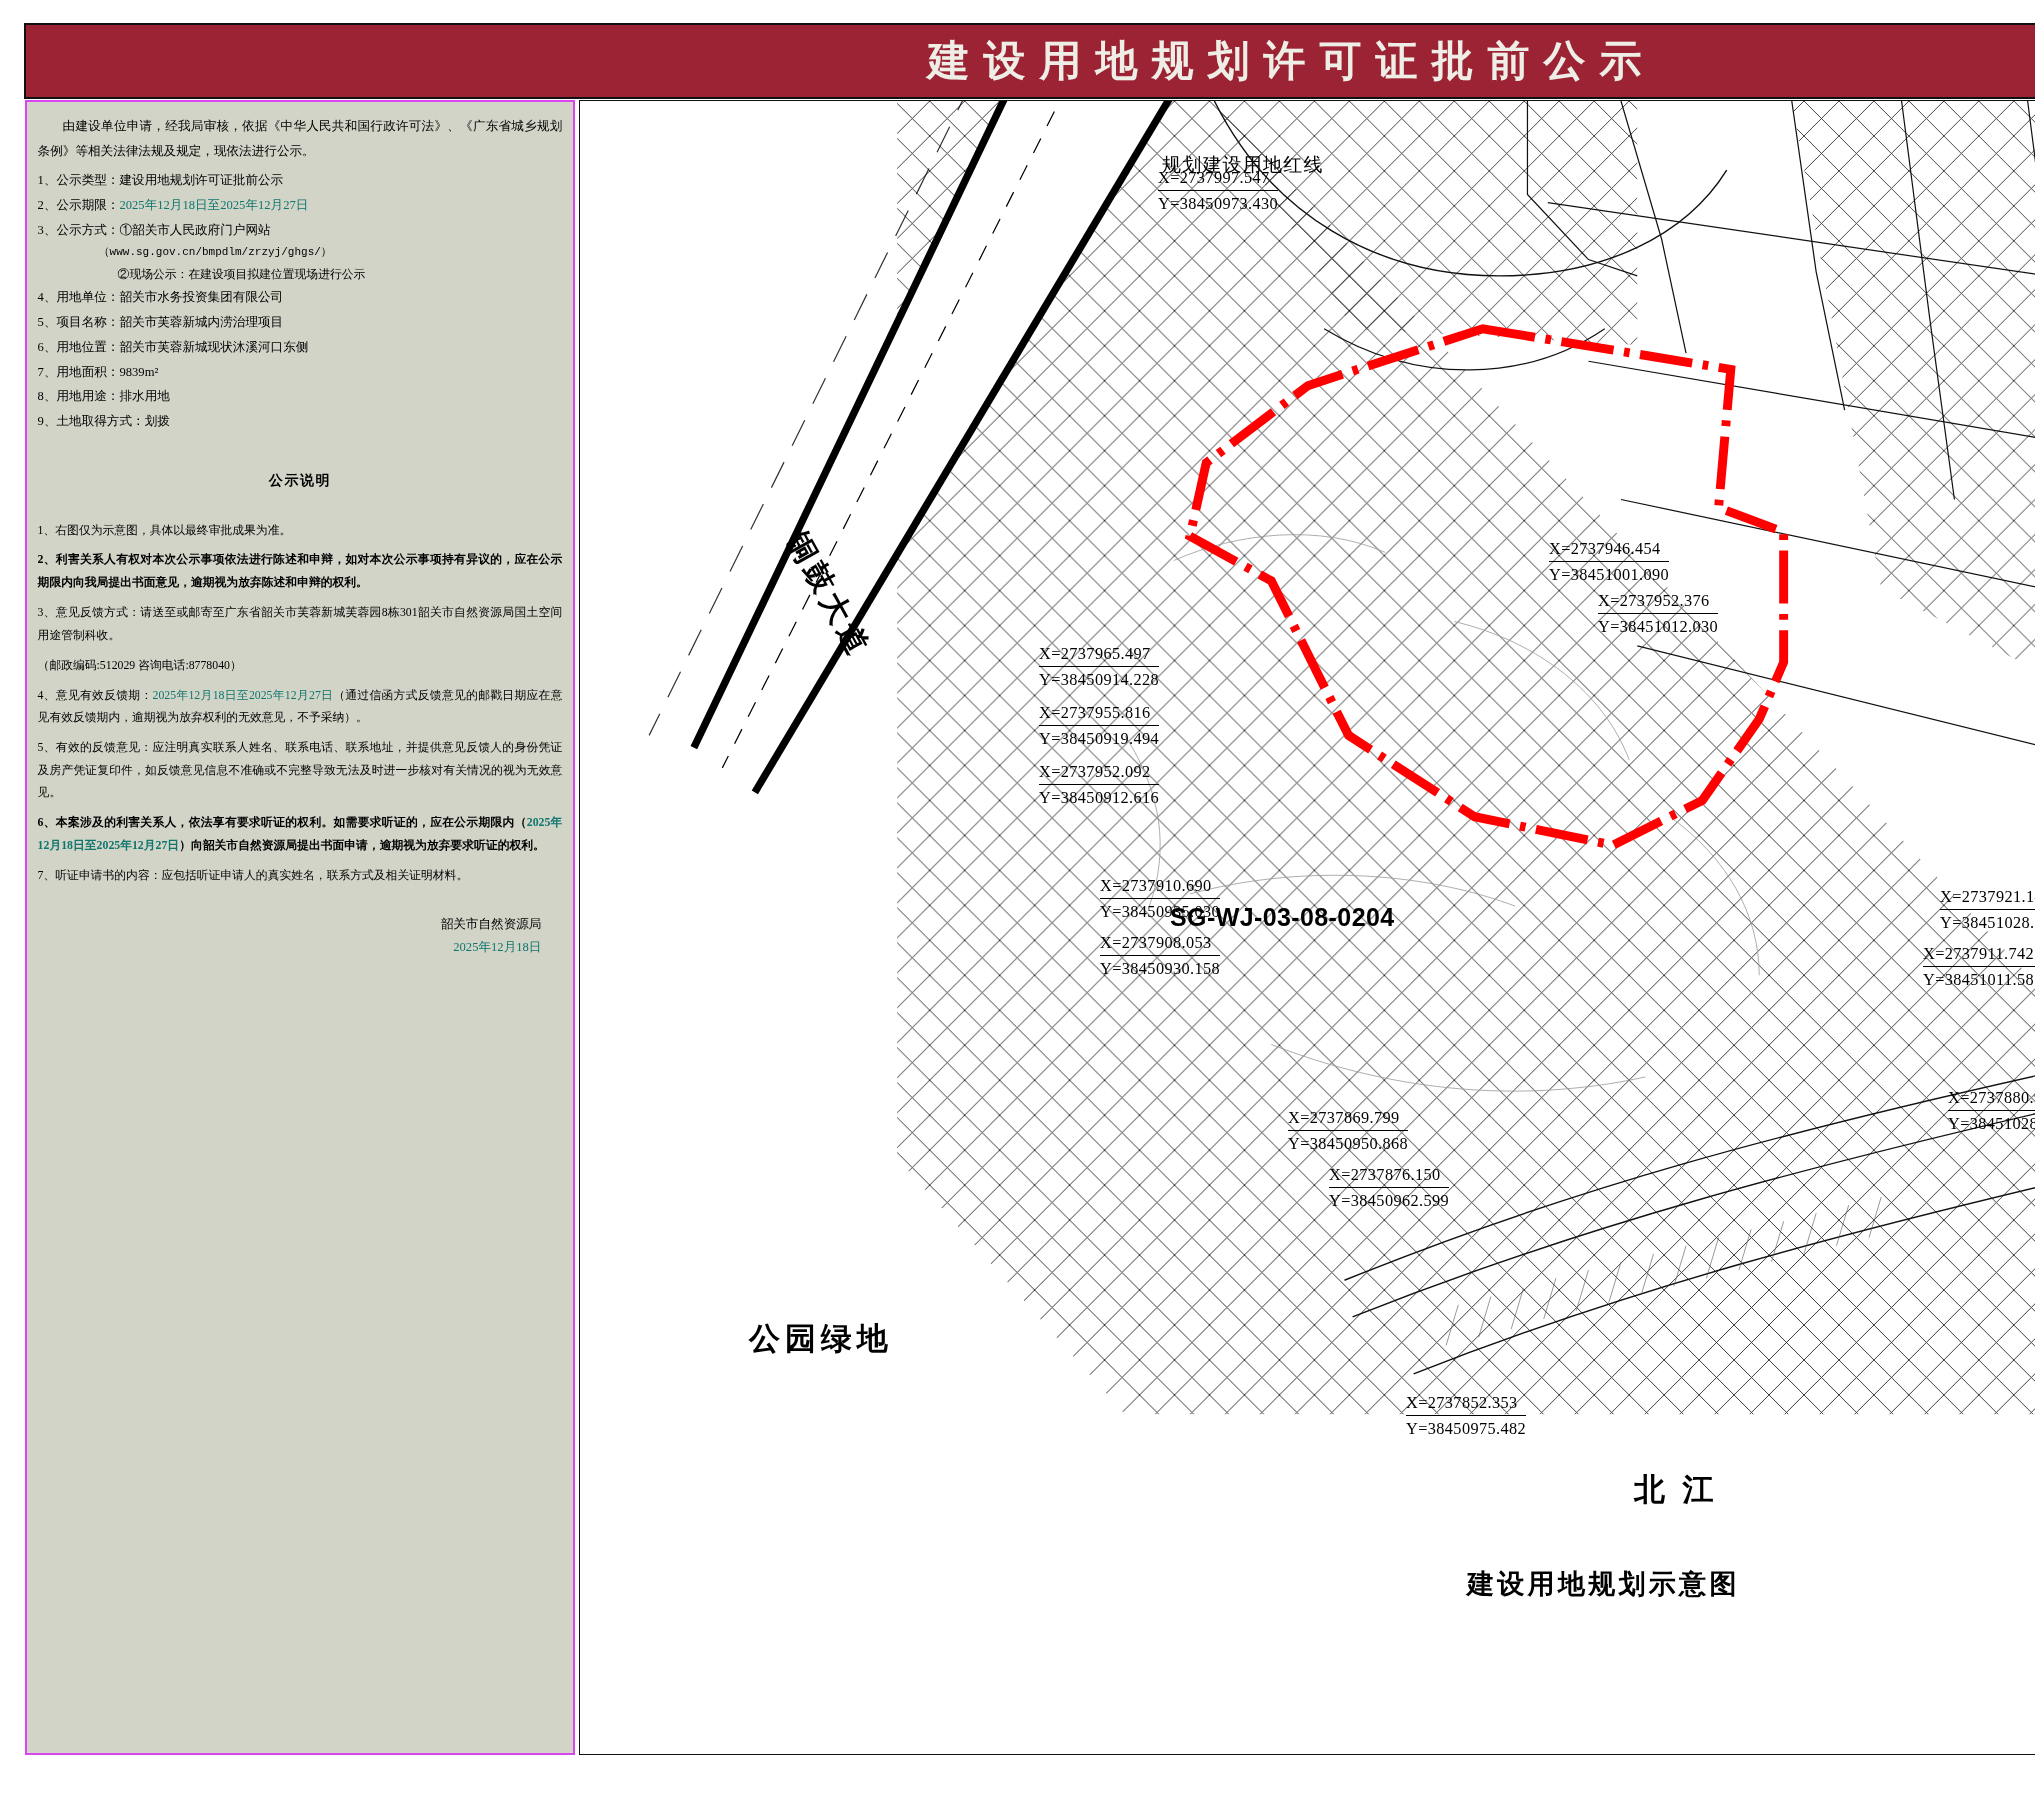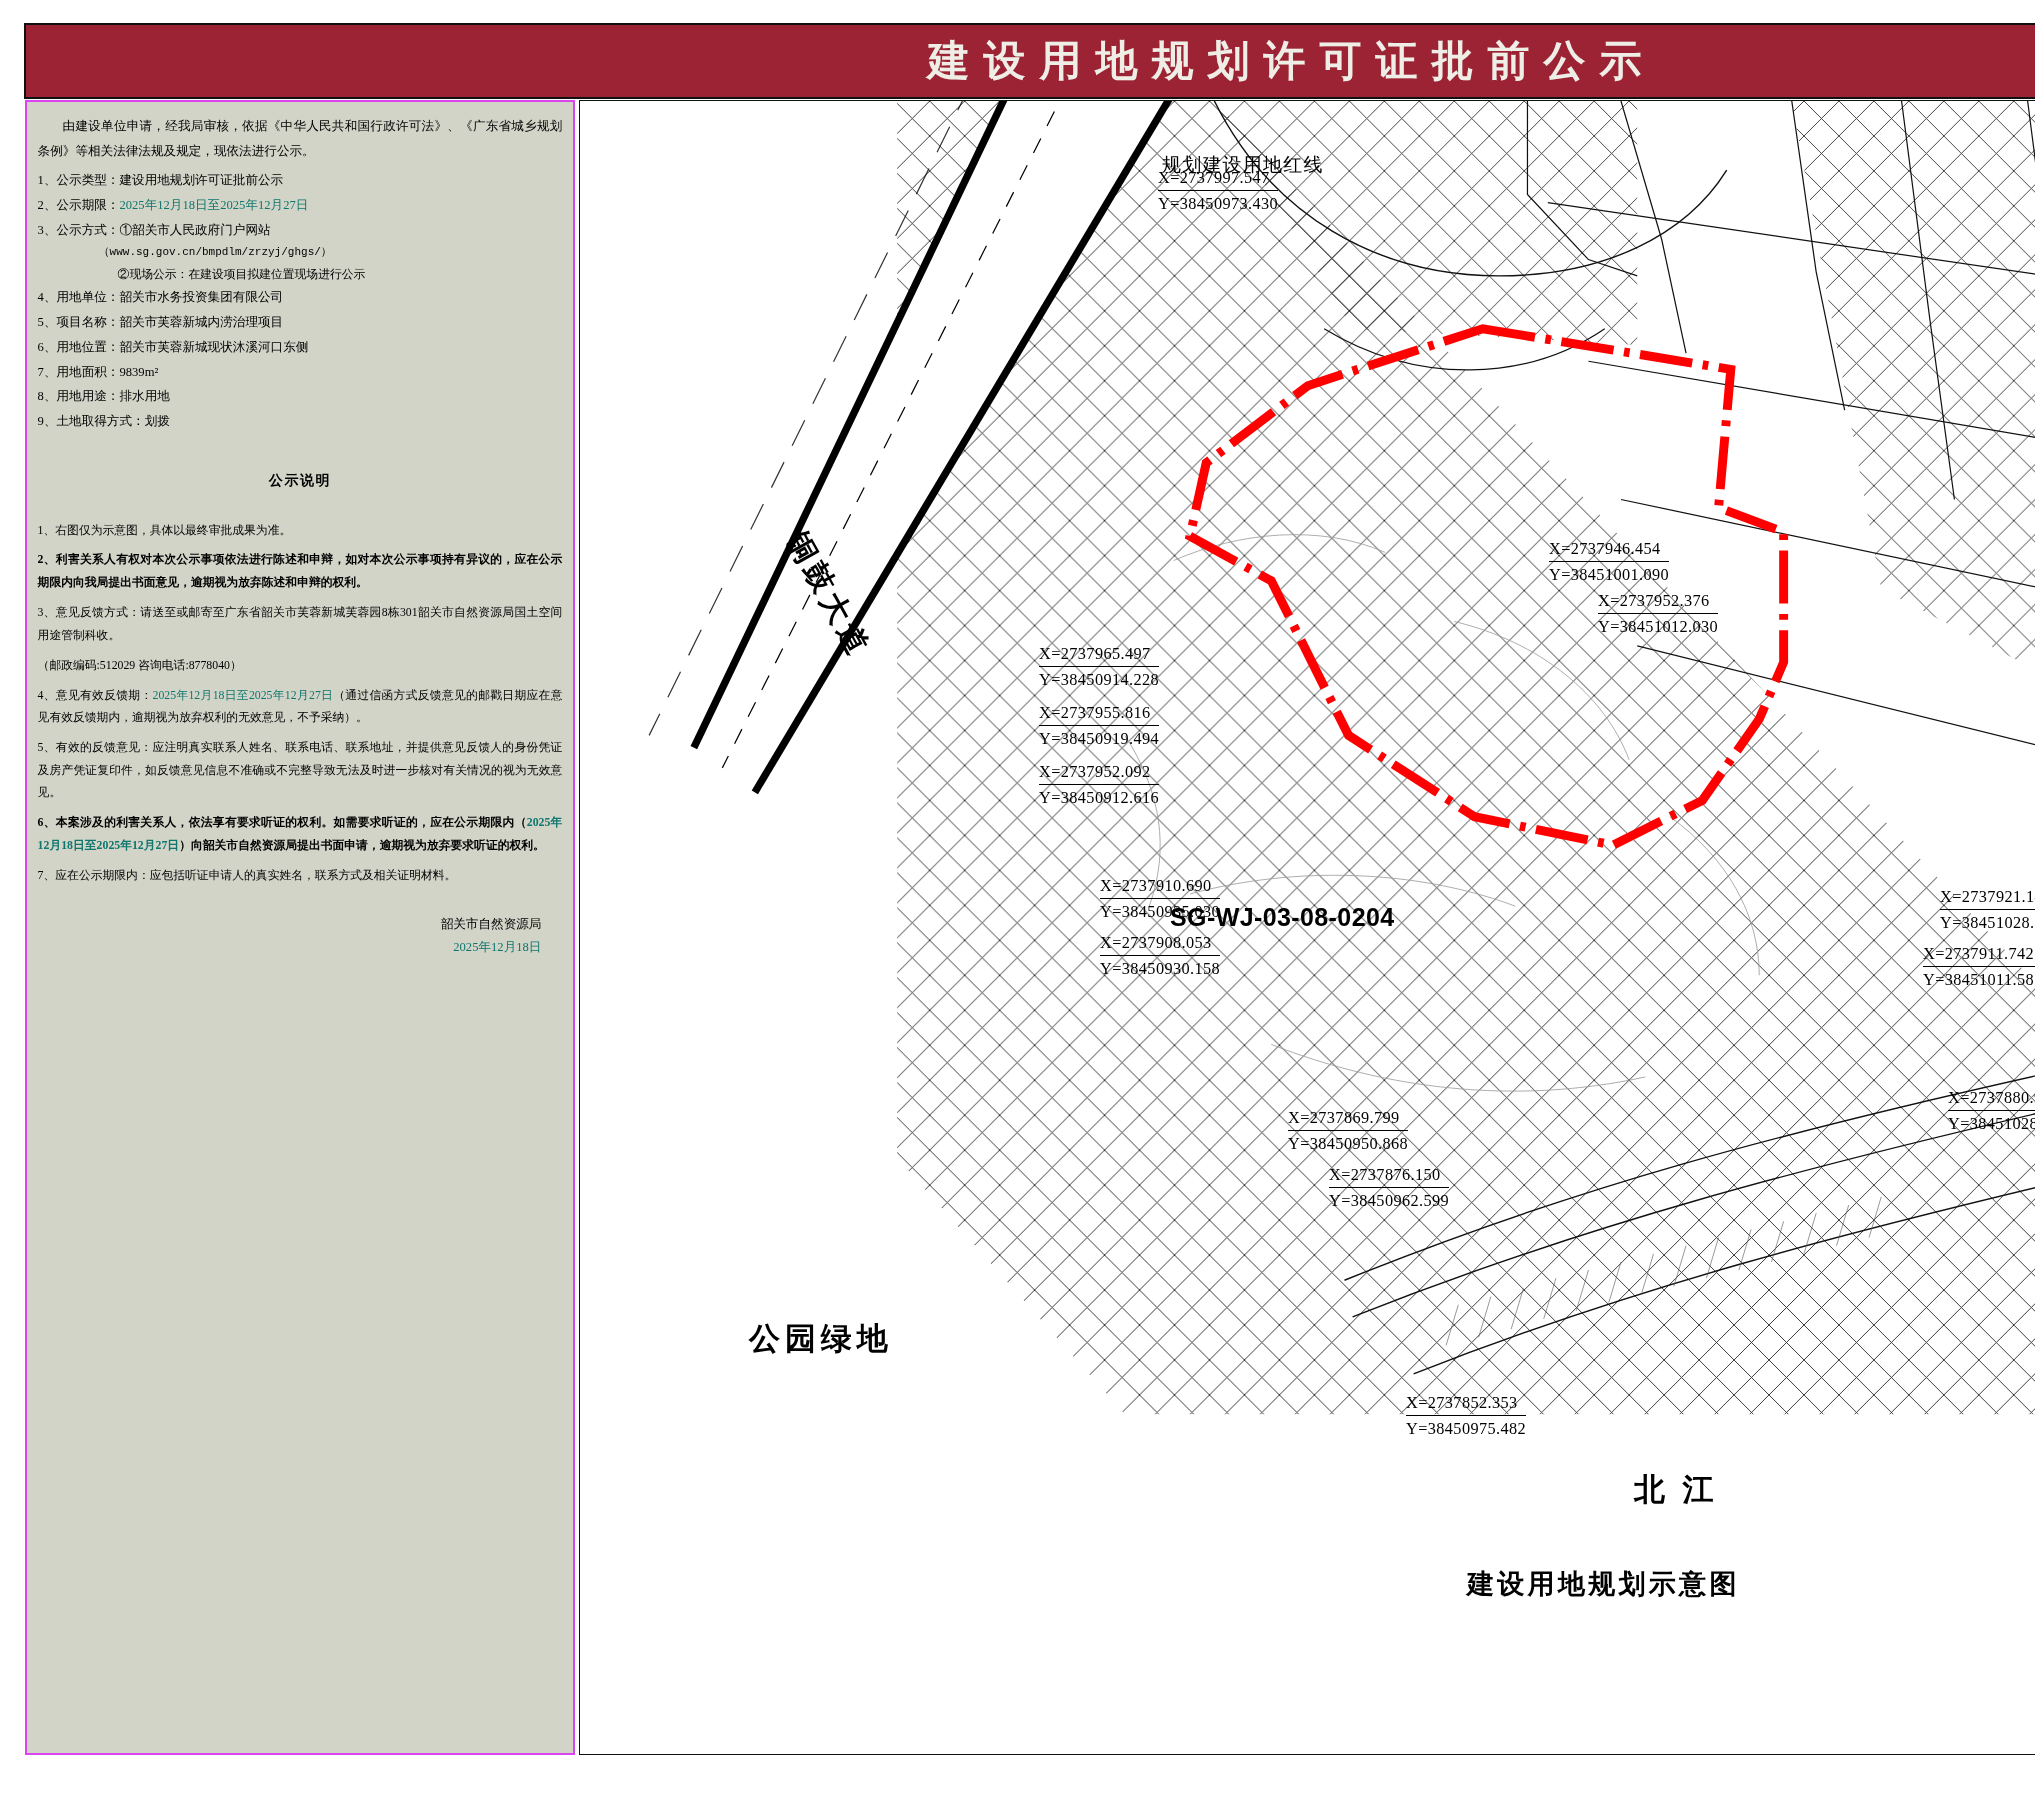"应在公示期限内：应包括听证申请人的真实姓名，联系方式及相关证明材料。" span { text: 应在公示期限内 -> 听证申请书的内容 }
